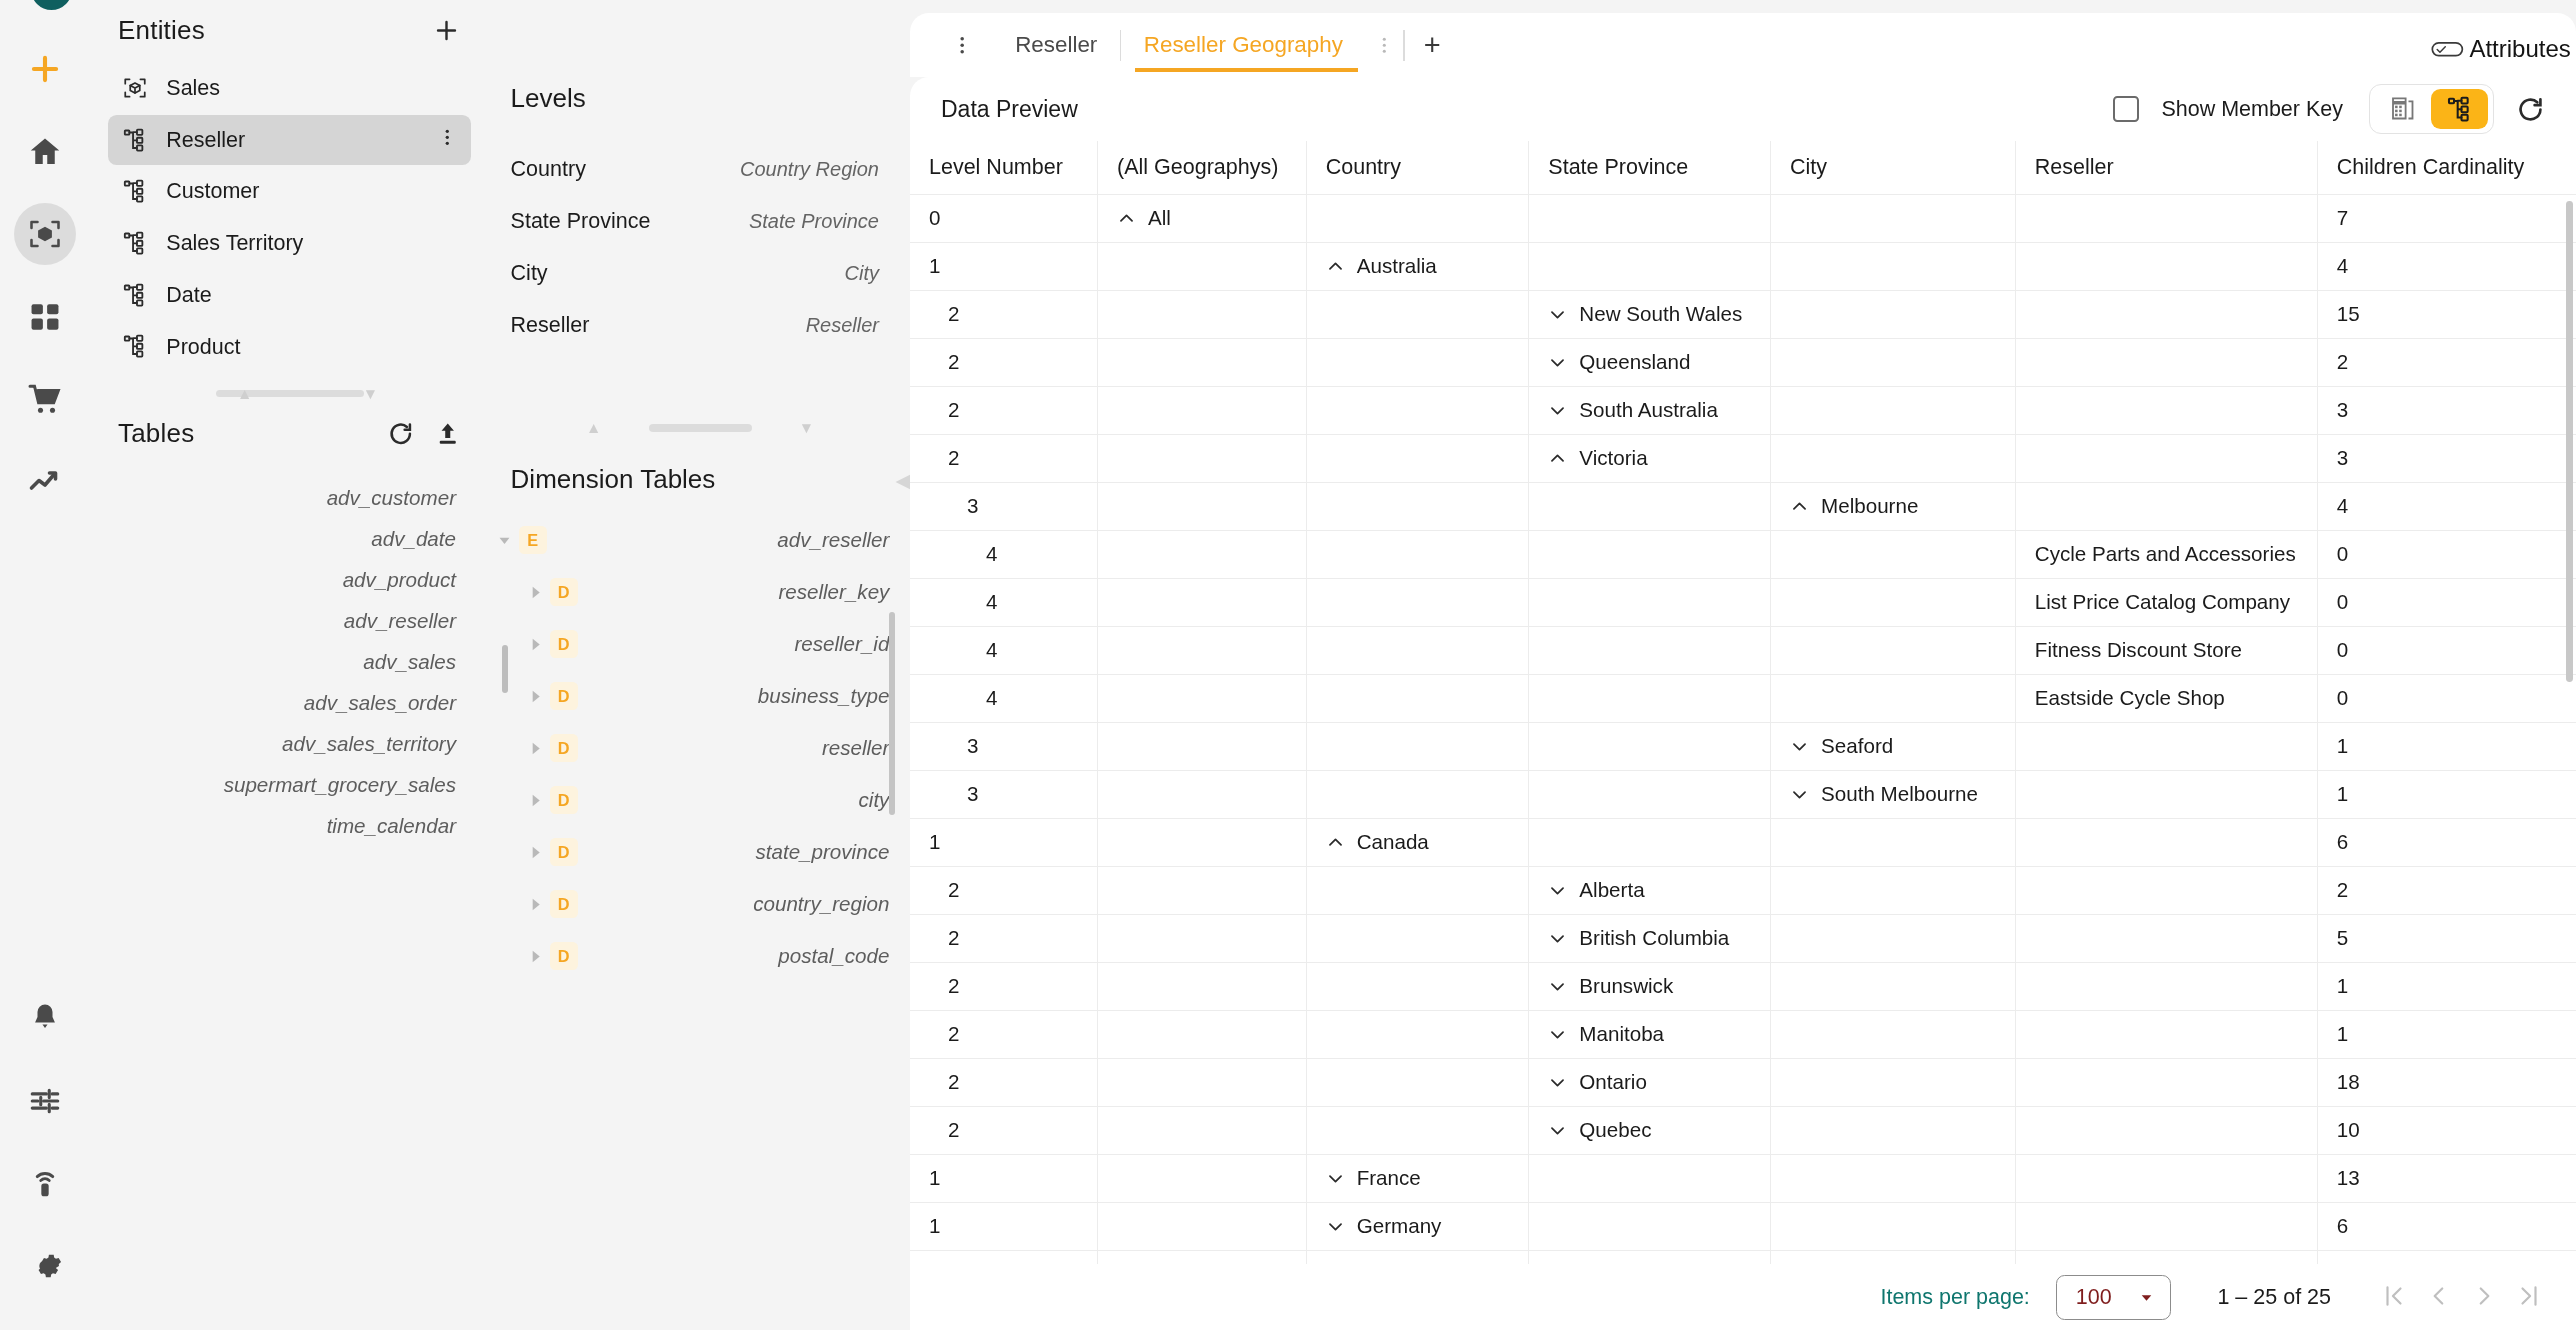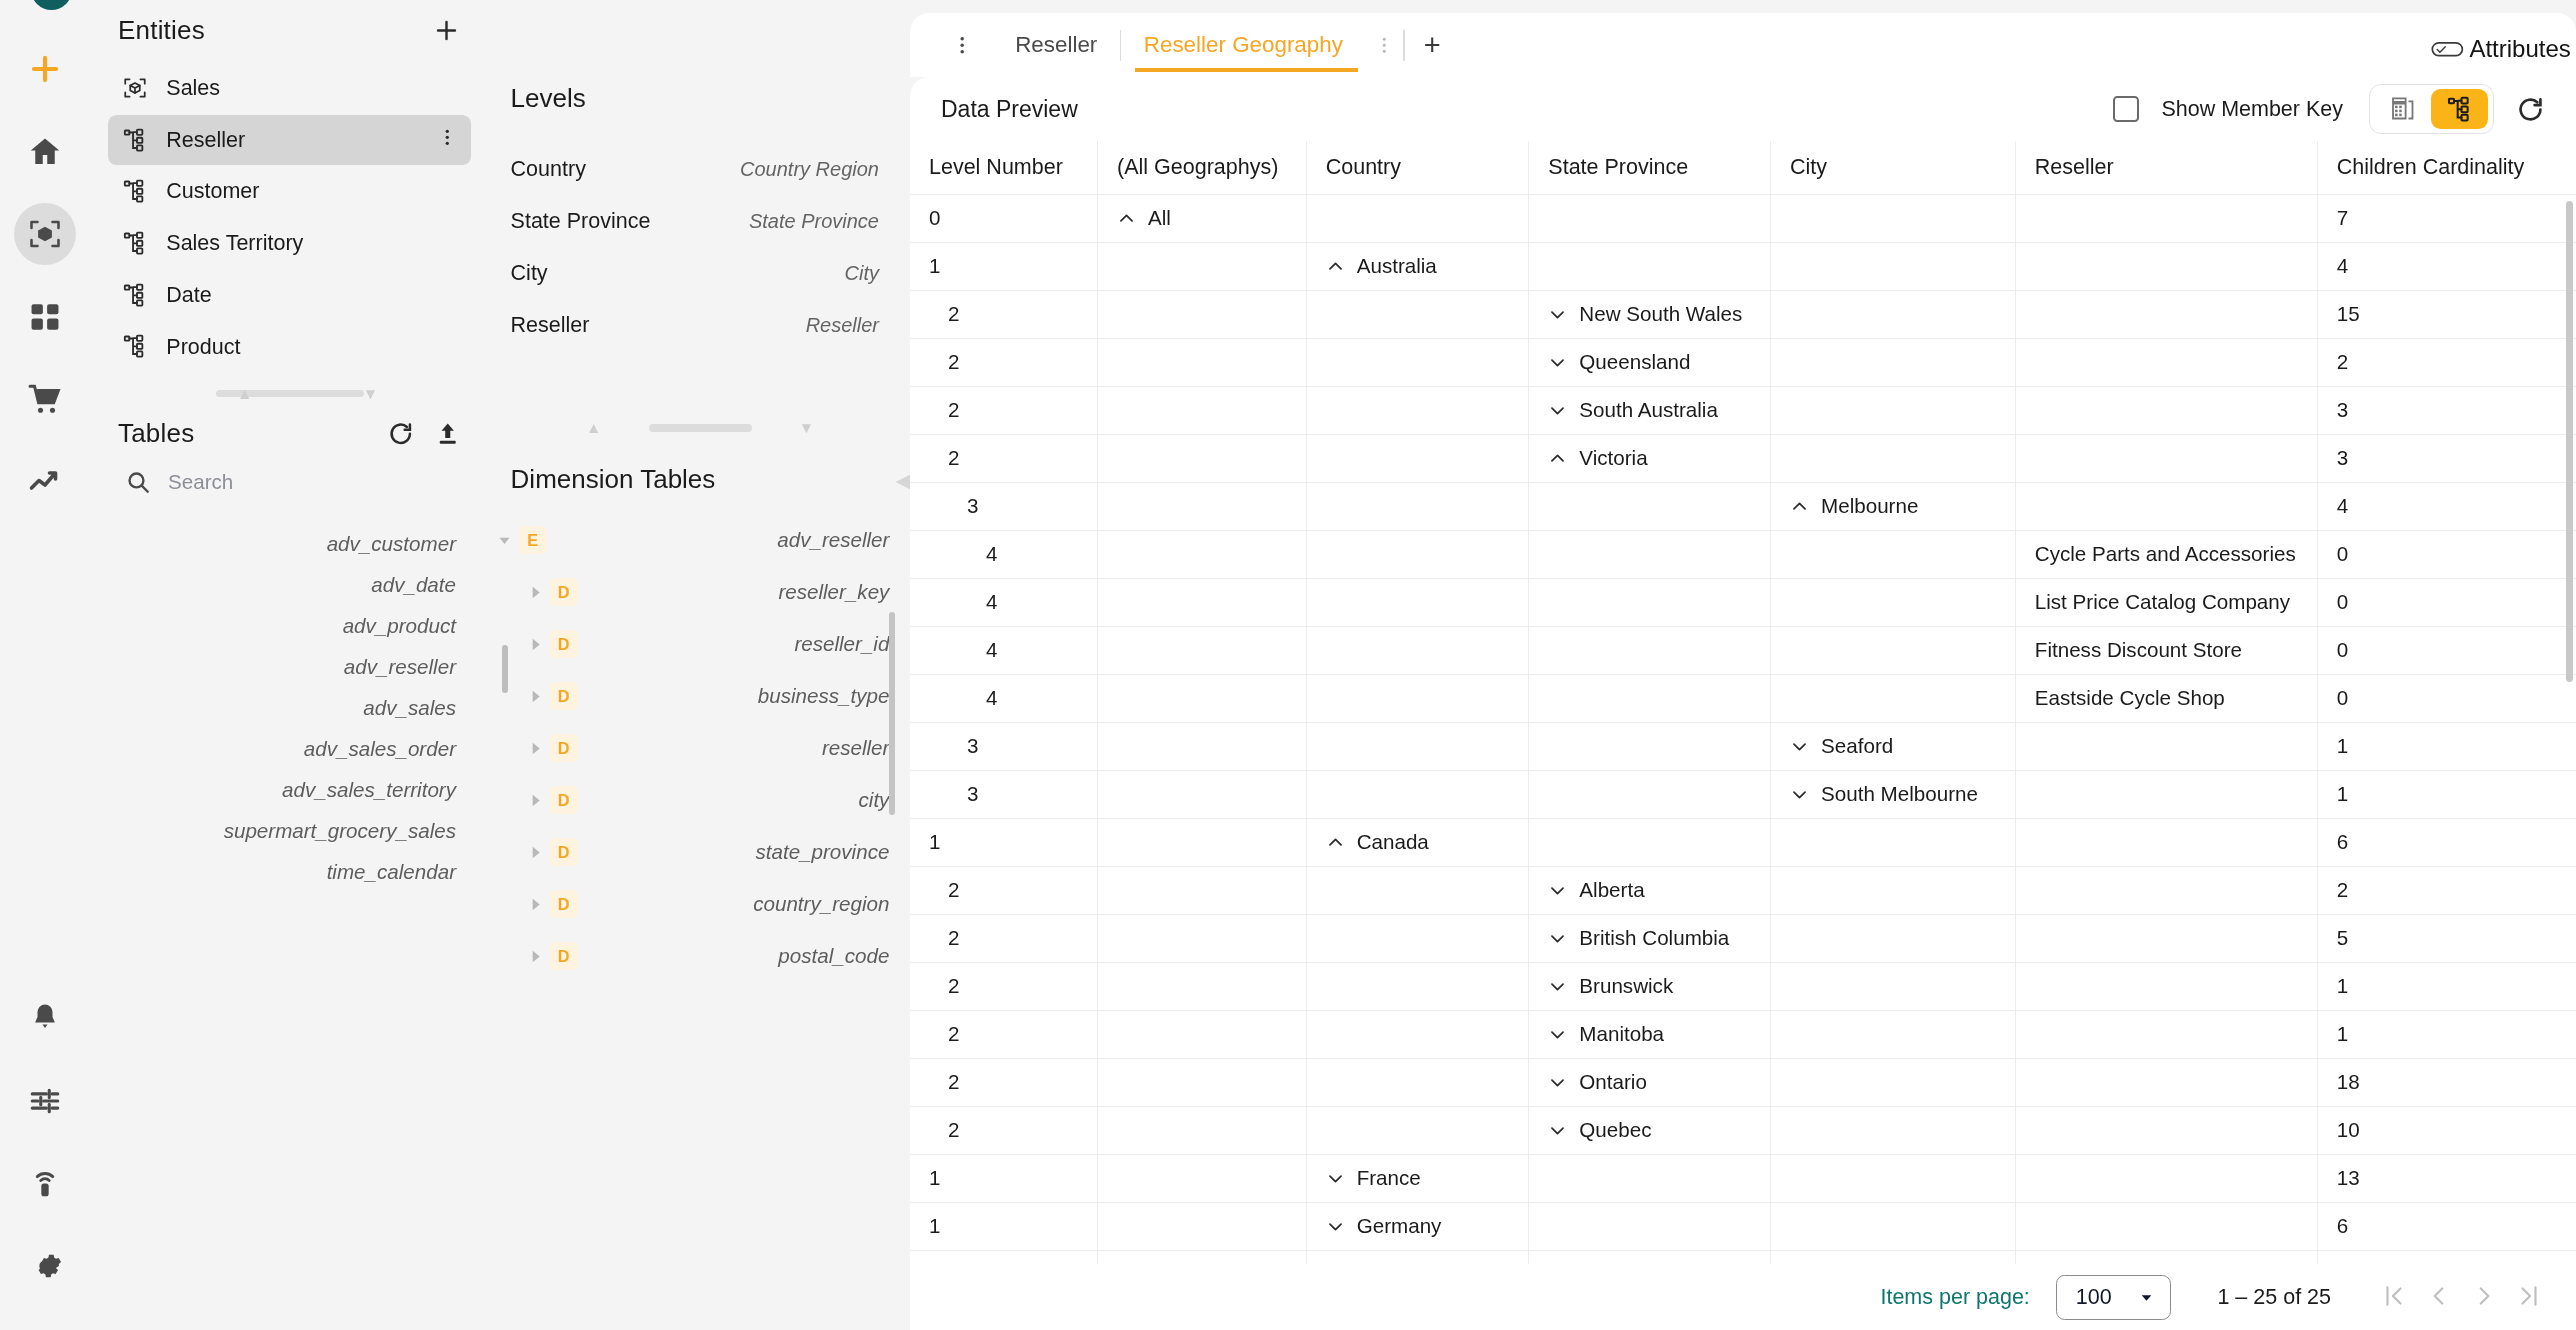"Search" div.search-row { html: <div> <span> <svg> <circle></circle> <path></path> </svg> </span> <input> </div> -> none }
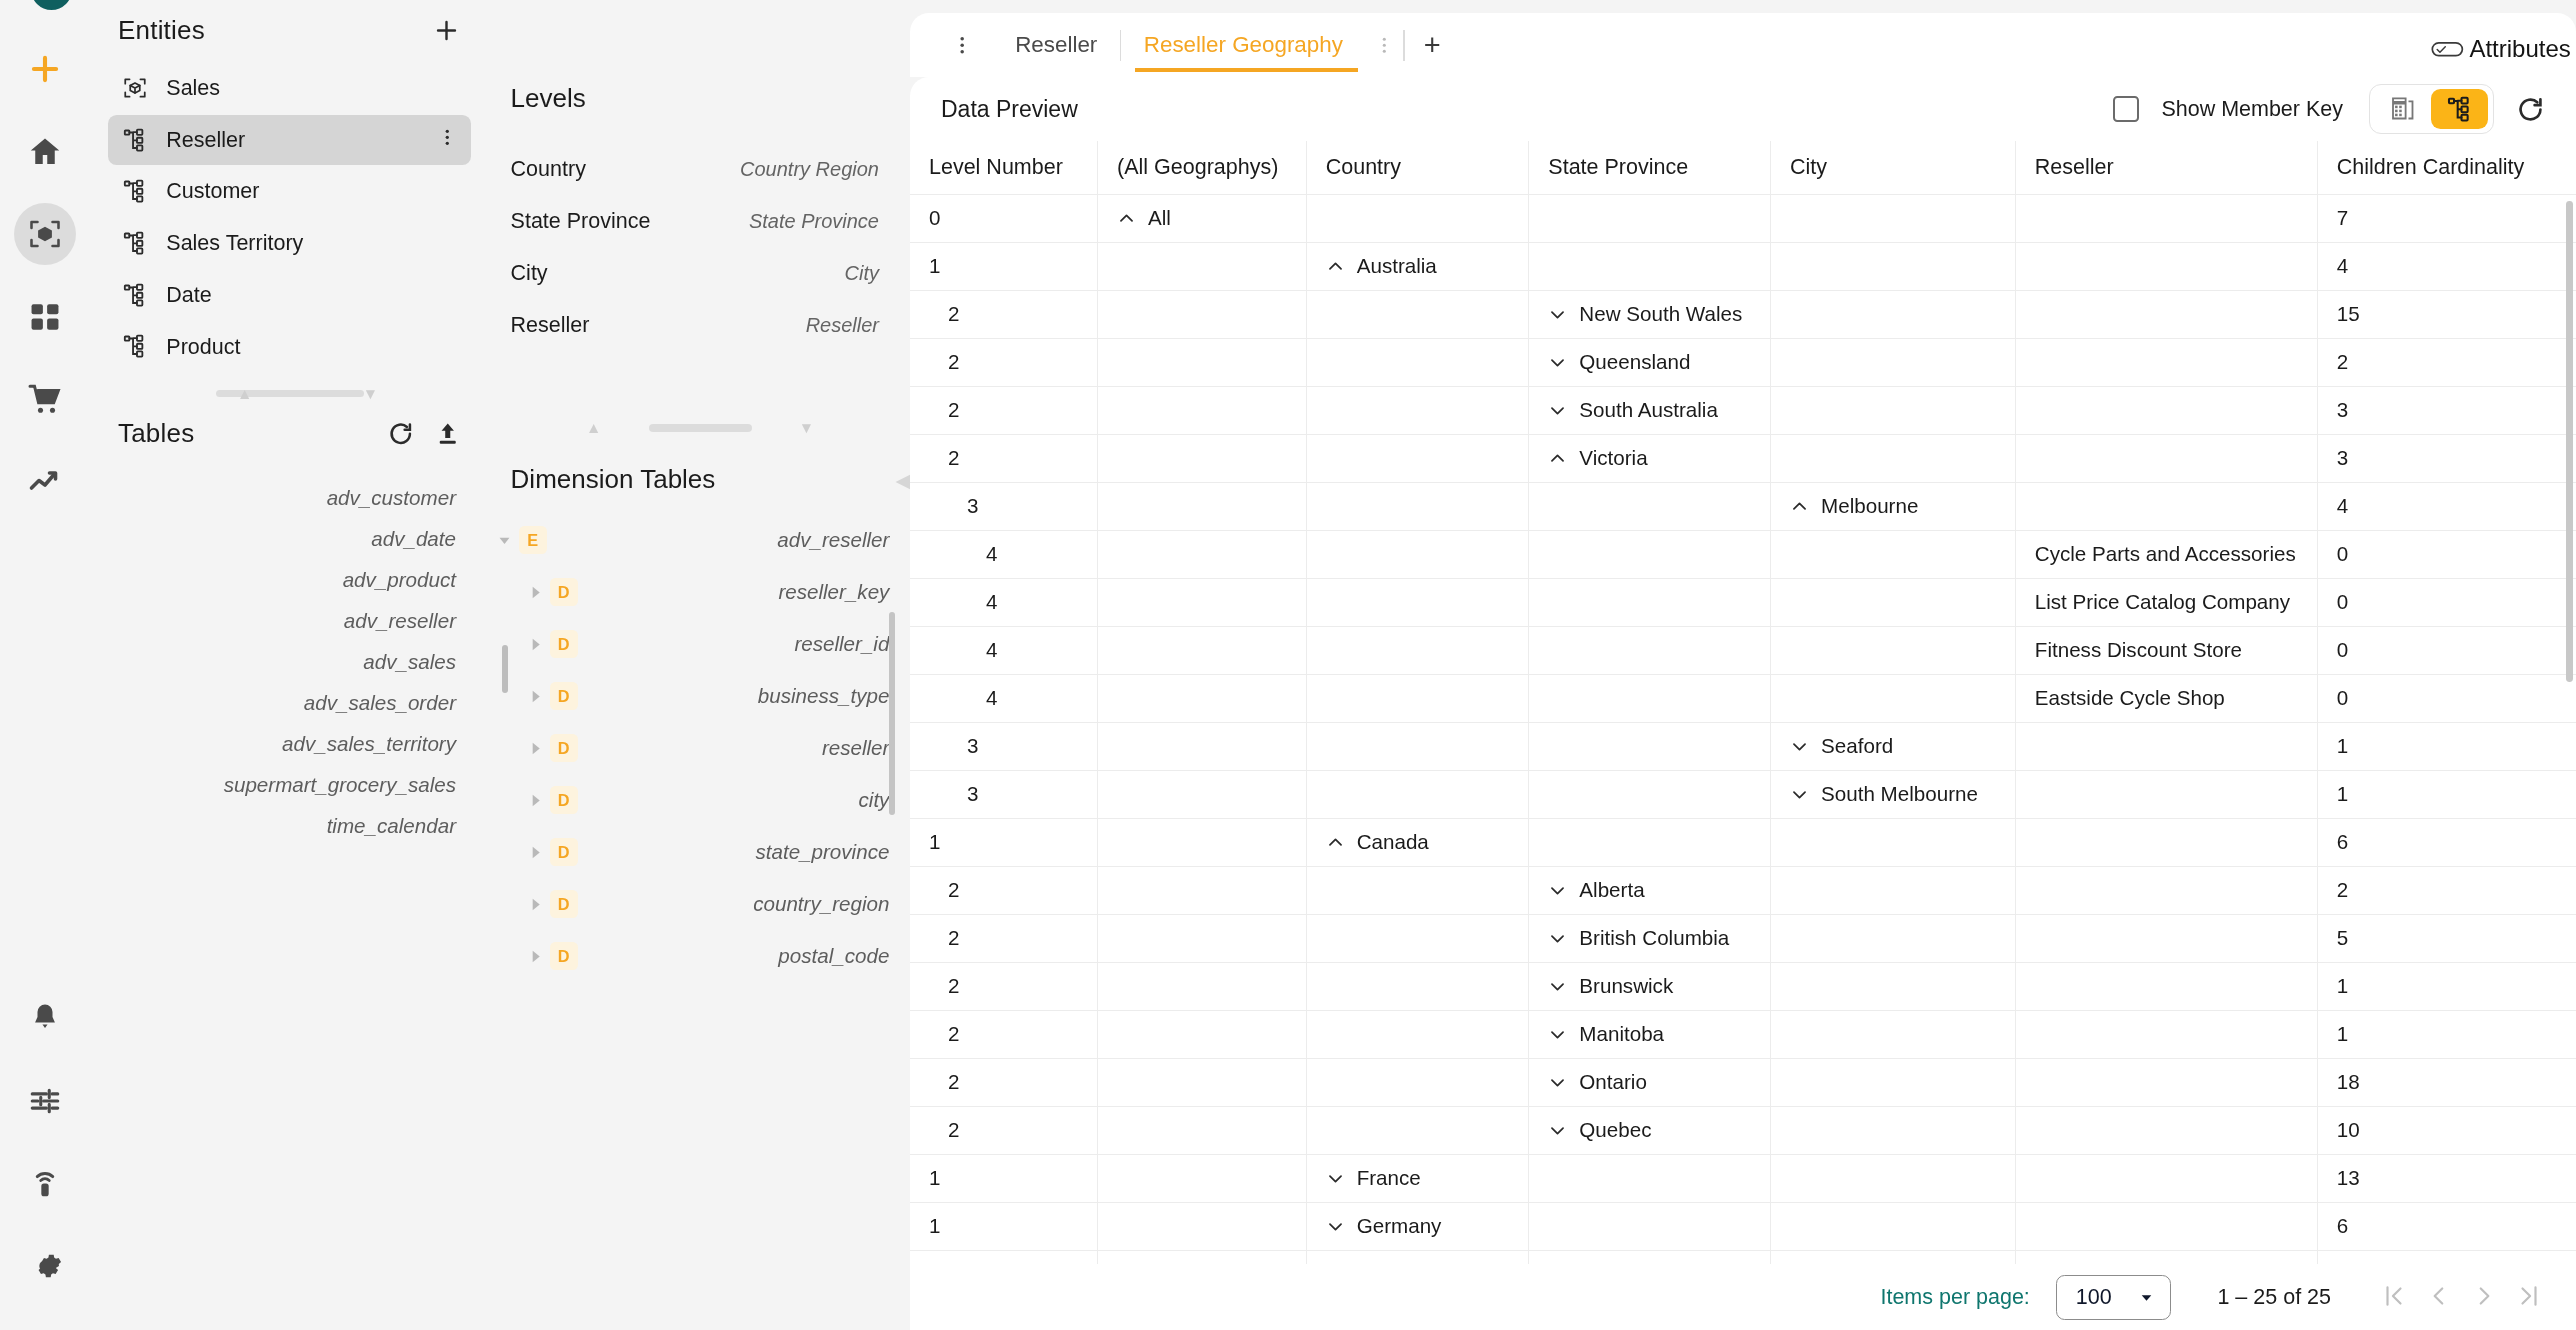"100" .ipp-select { color: #0f172a -> #7f1d1d }
